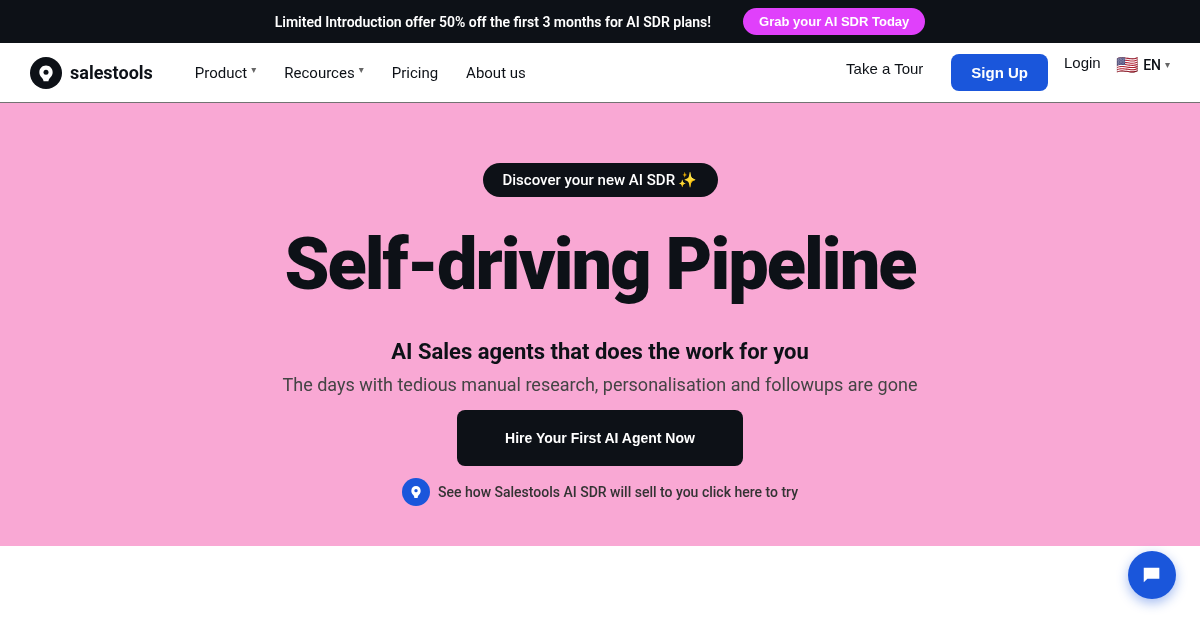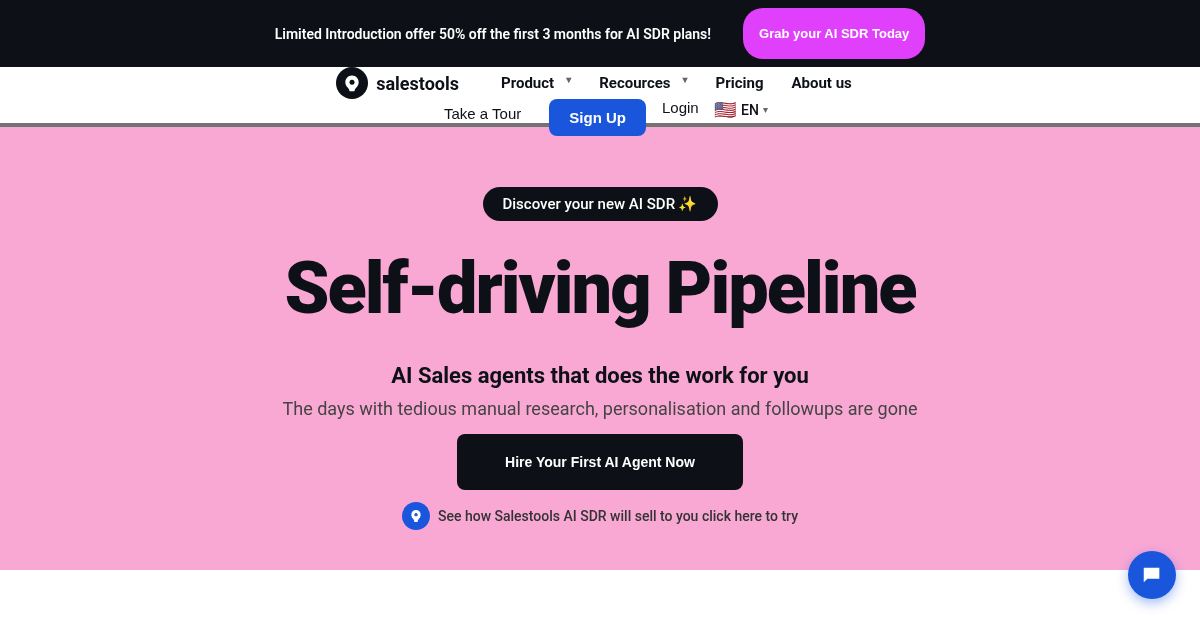"Grab your AI SDR Today" .banner-cta-btn { padding: 18px 16px -> 6px 16px }
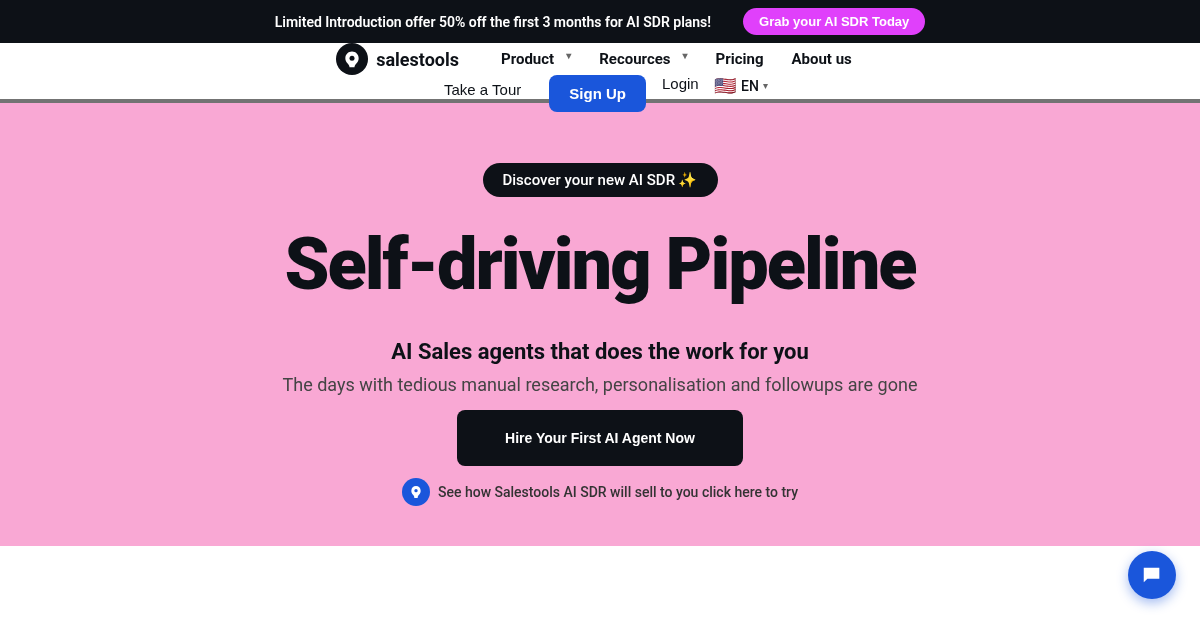"salestools" .navbar { border-bottom: 4px solid #737373 -> 1px solid #737373; flex-direction: column -> none }
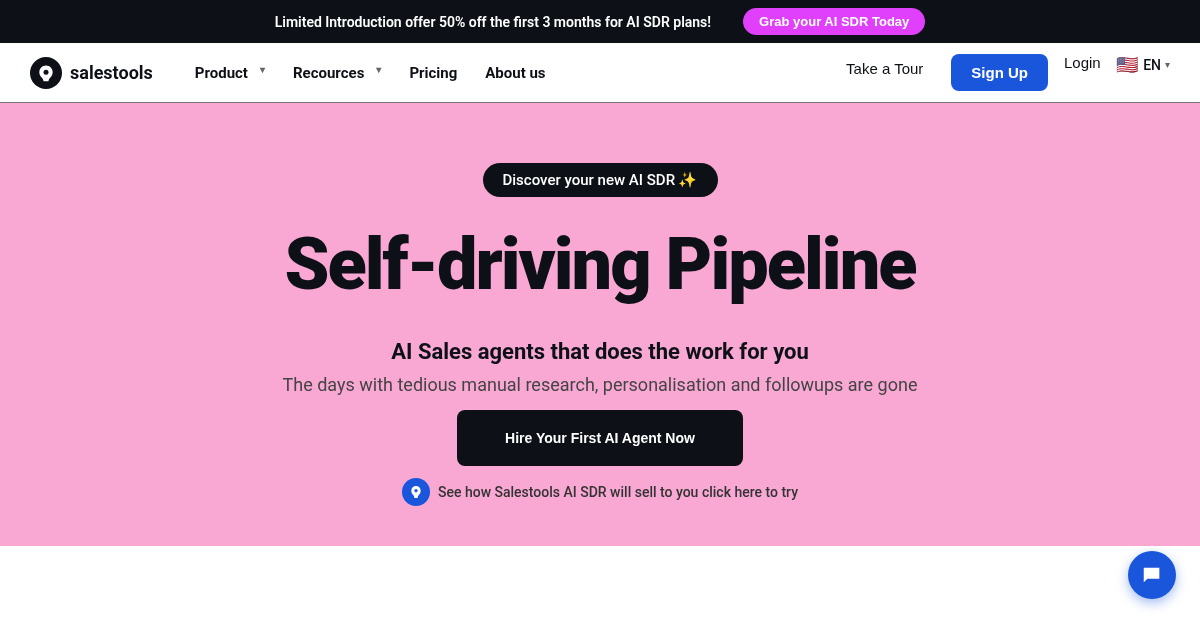"Product" .nav-item { font-weight: 700 -> 400; gap: 12px -> 4px }
